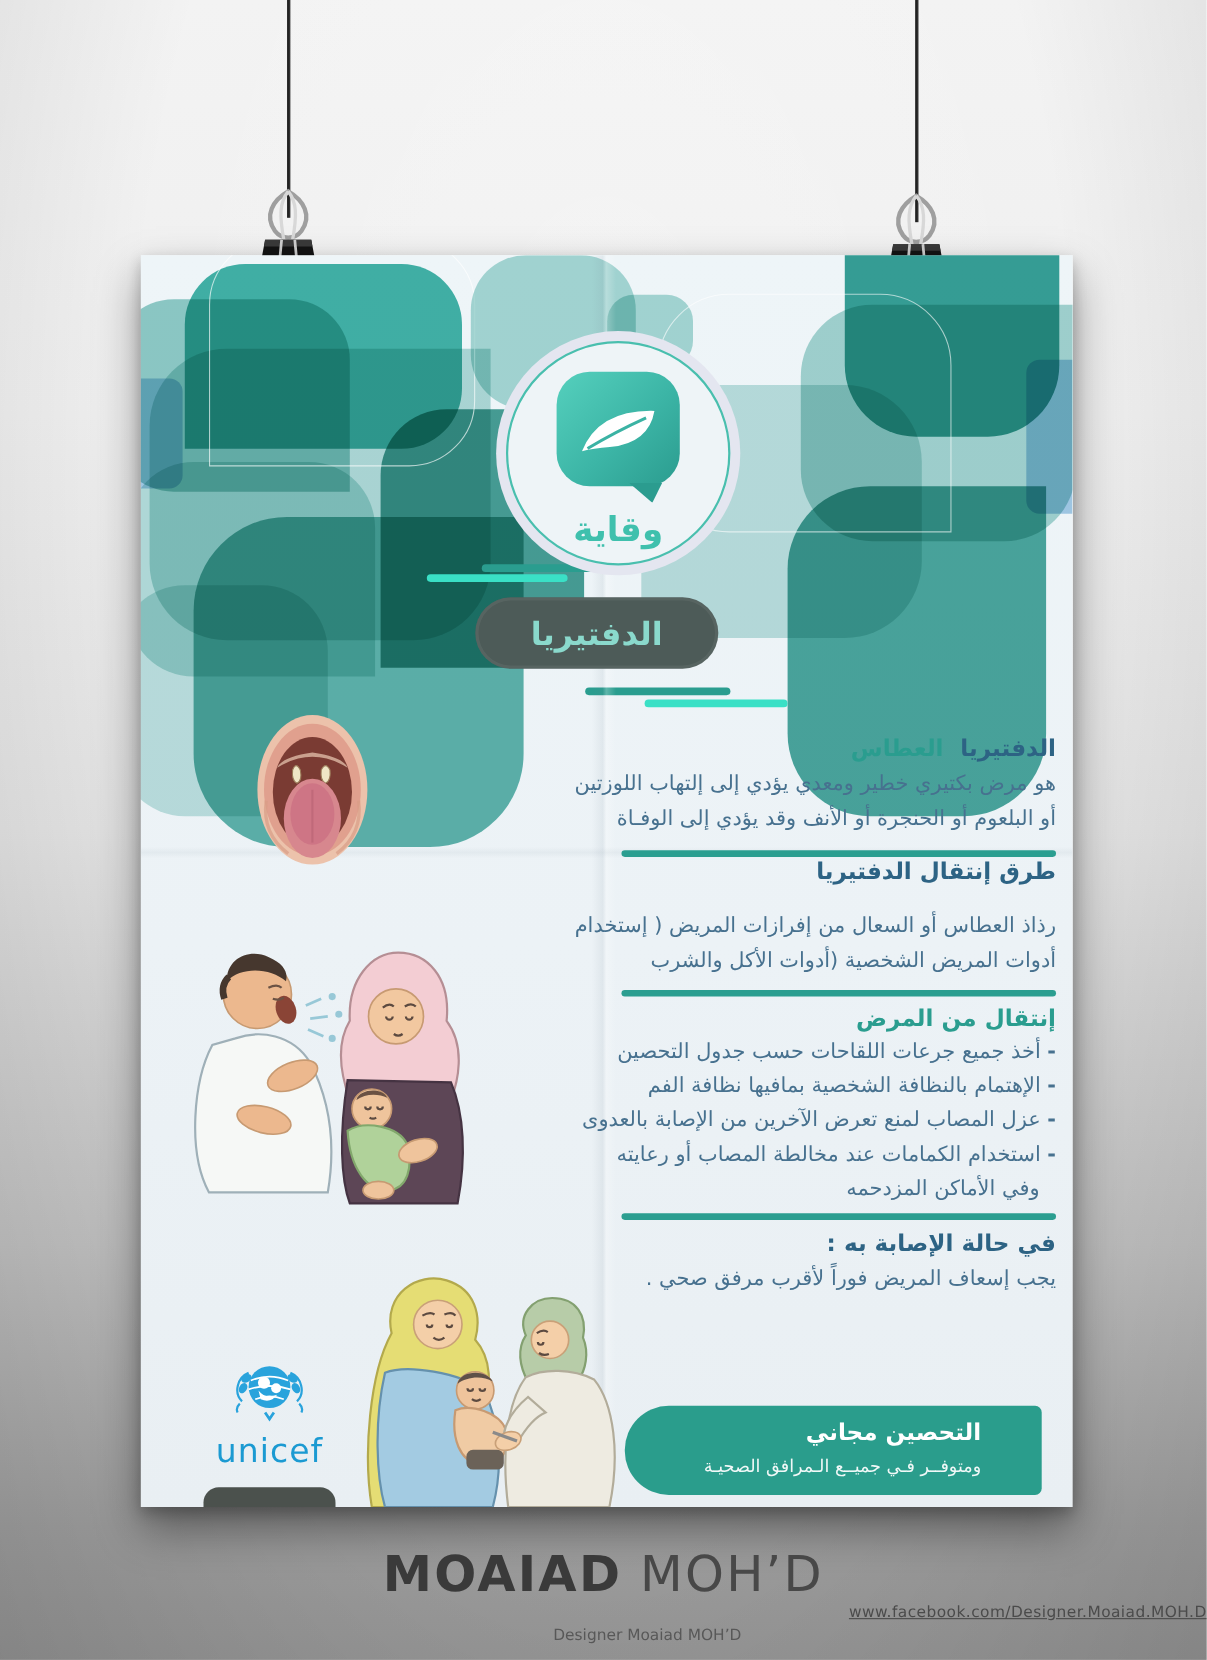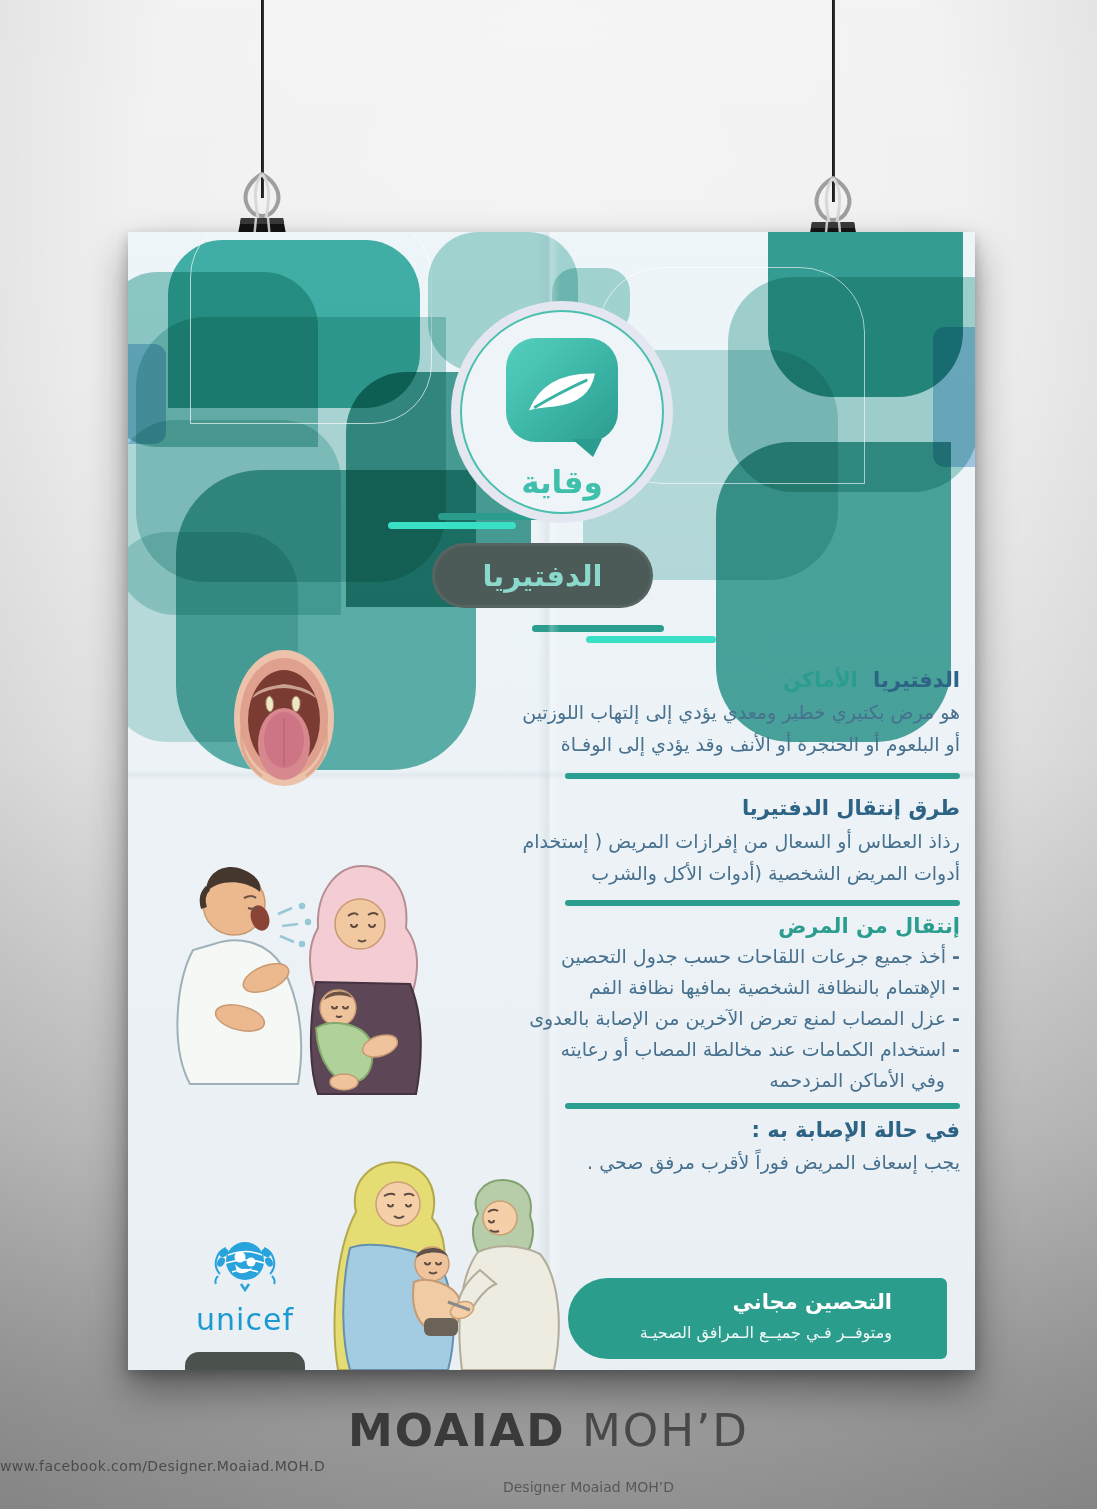"الأماكن" span.accent { text: الأماكن -> العطاس }
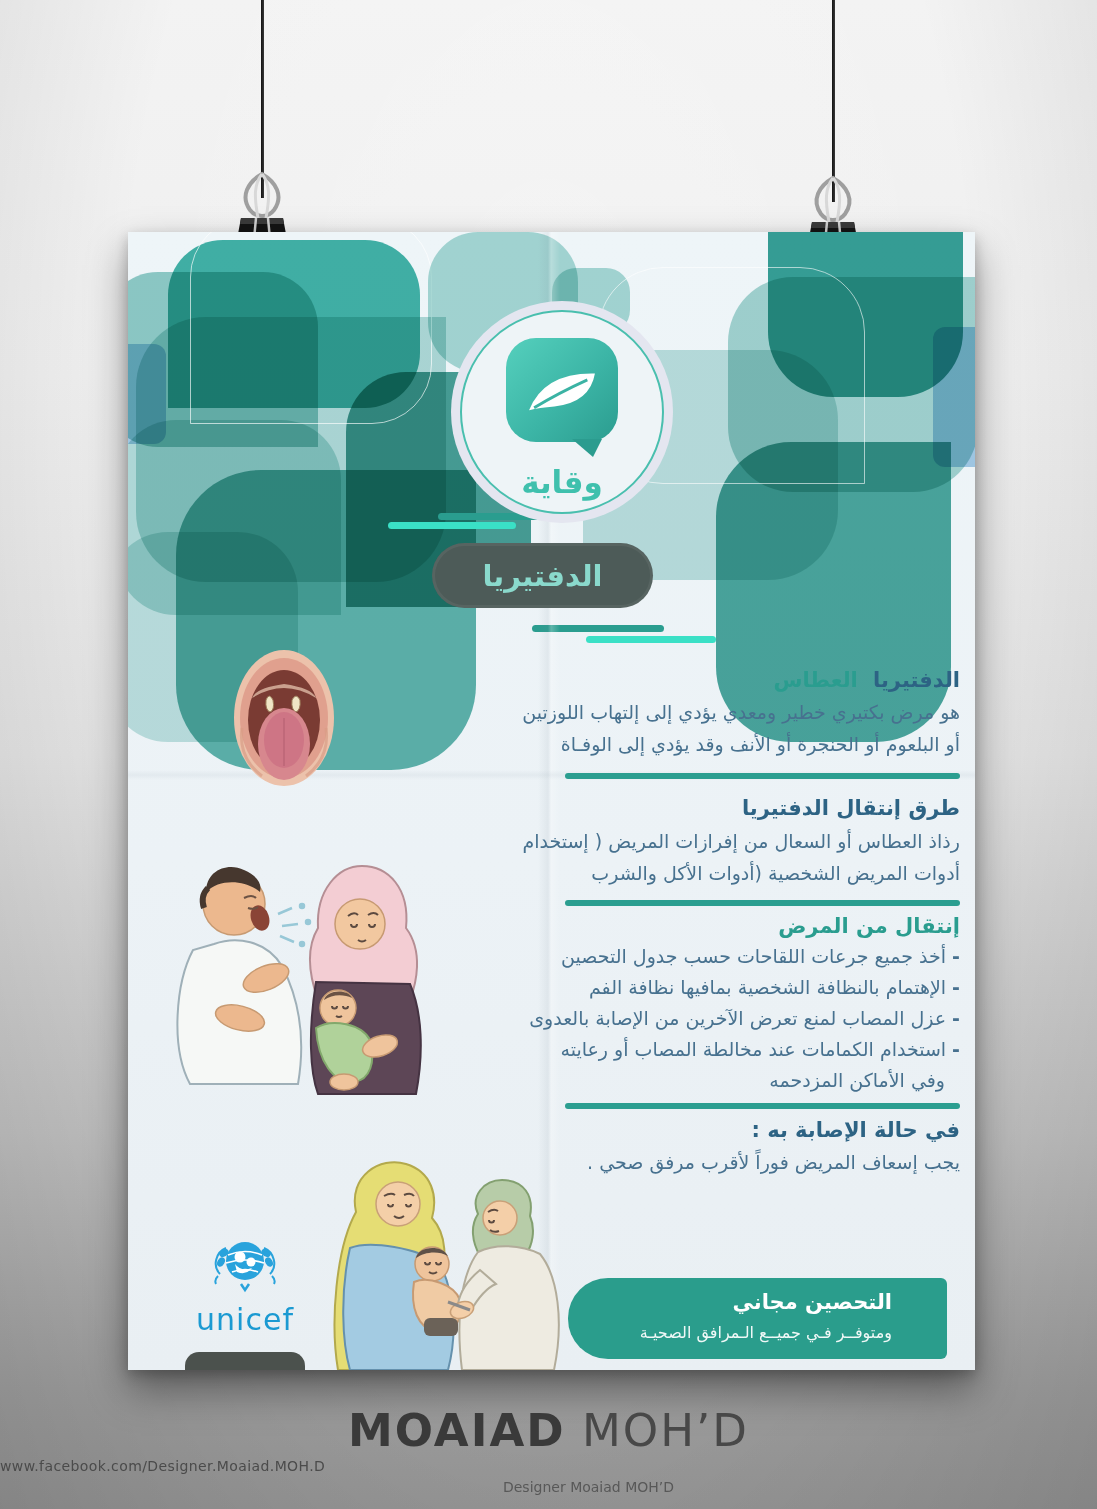"طرق إنتقال الدفتيريا" div.sec-head { top: 564px -> 548px }
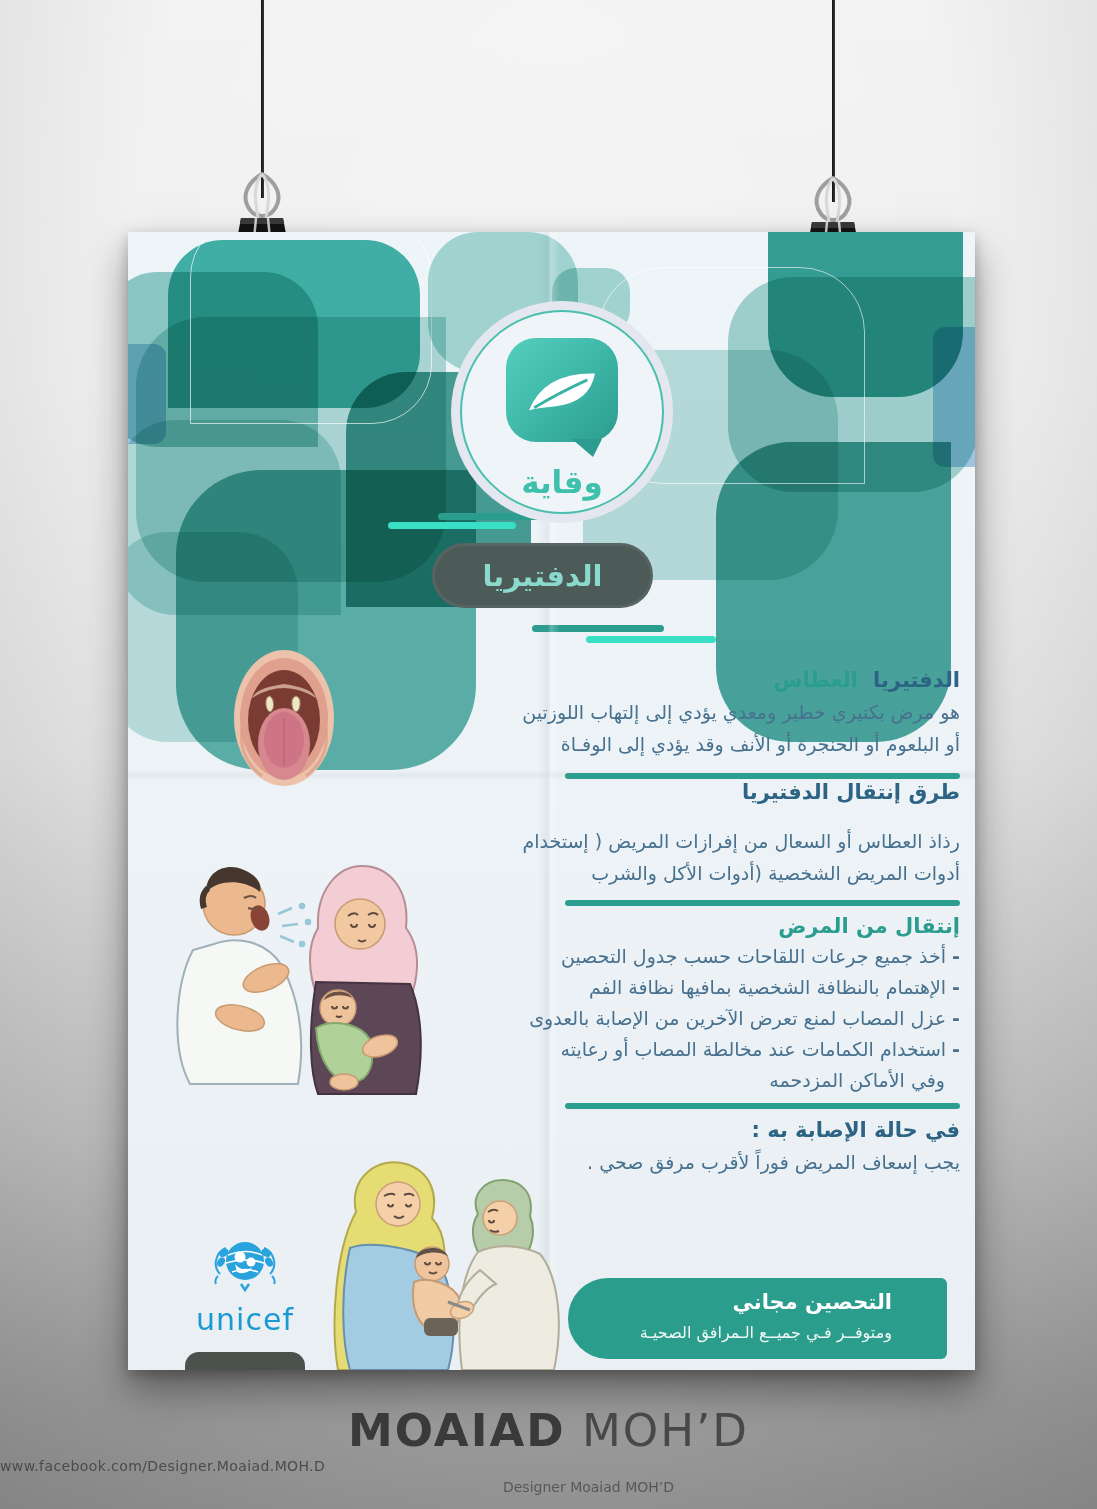"www.facebook.com/Designer.Moaiad.MOH.D" .footer-url { text-align: left -> right; text-decoration: none -> underline }
